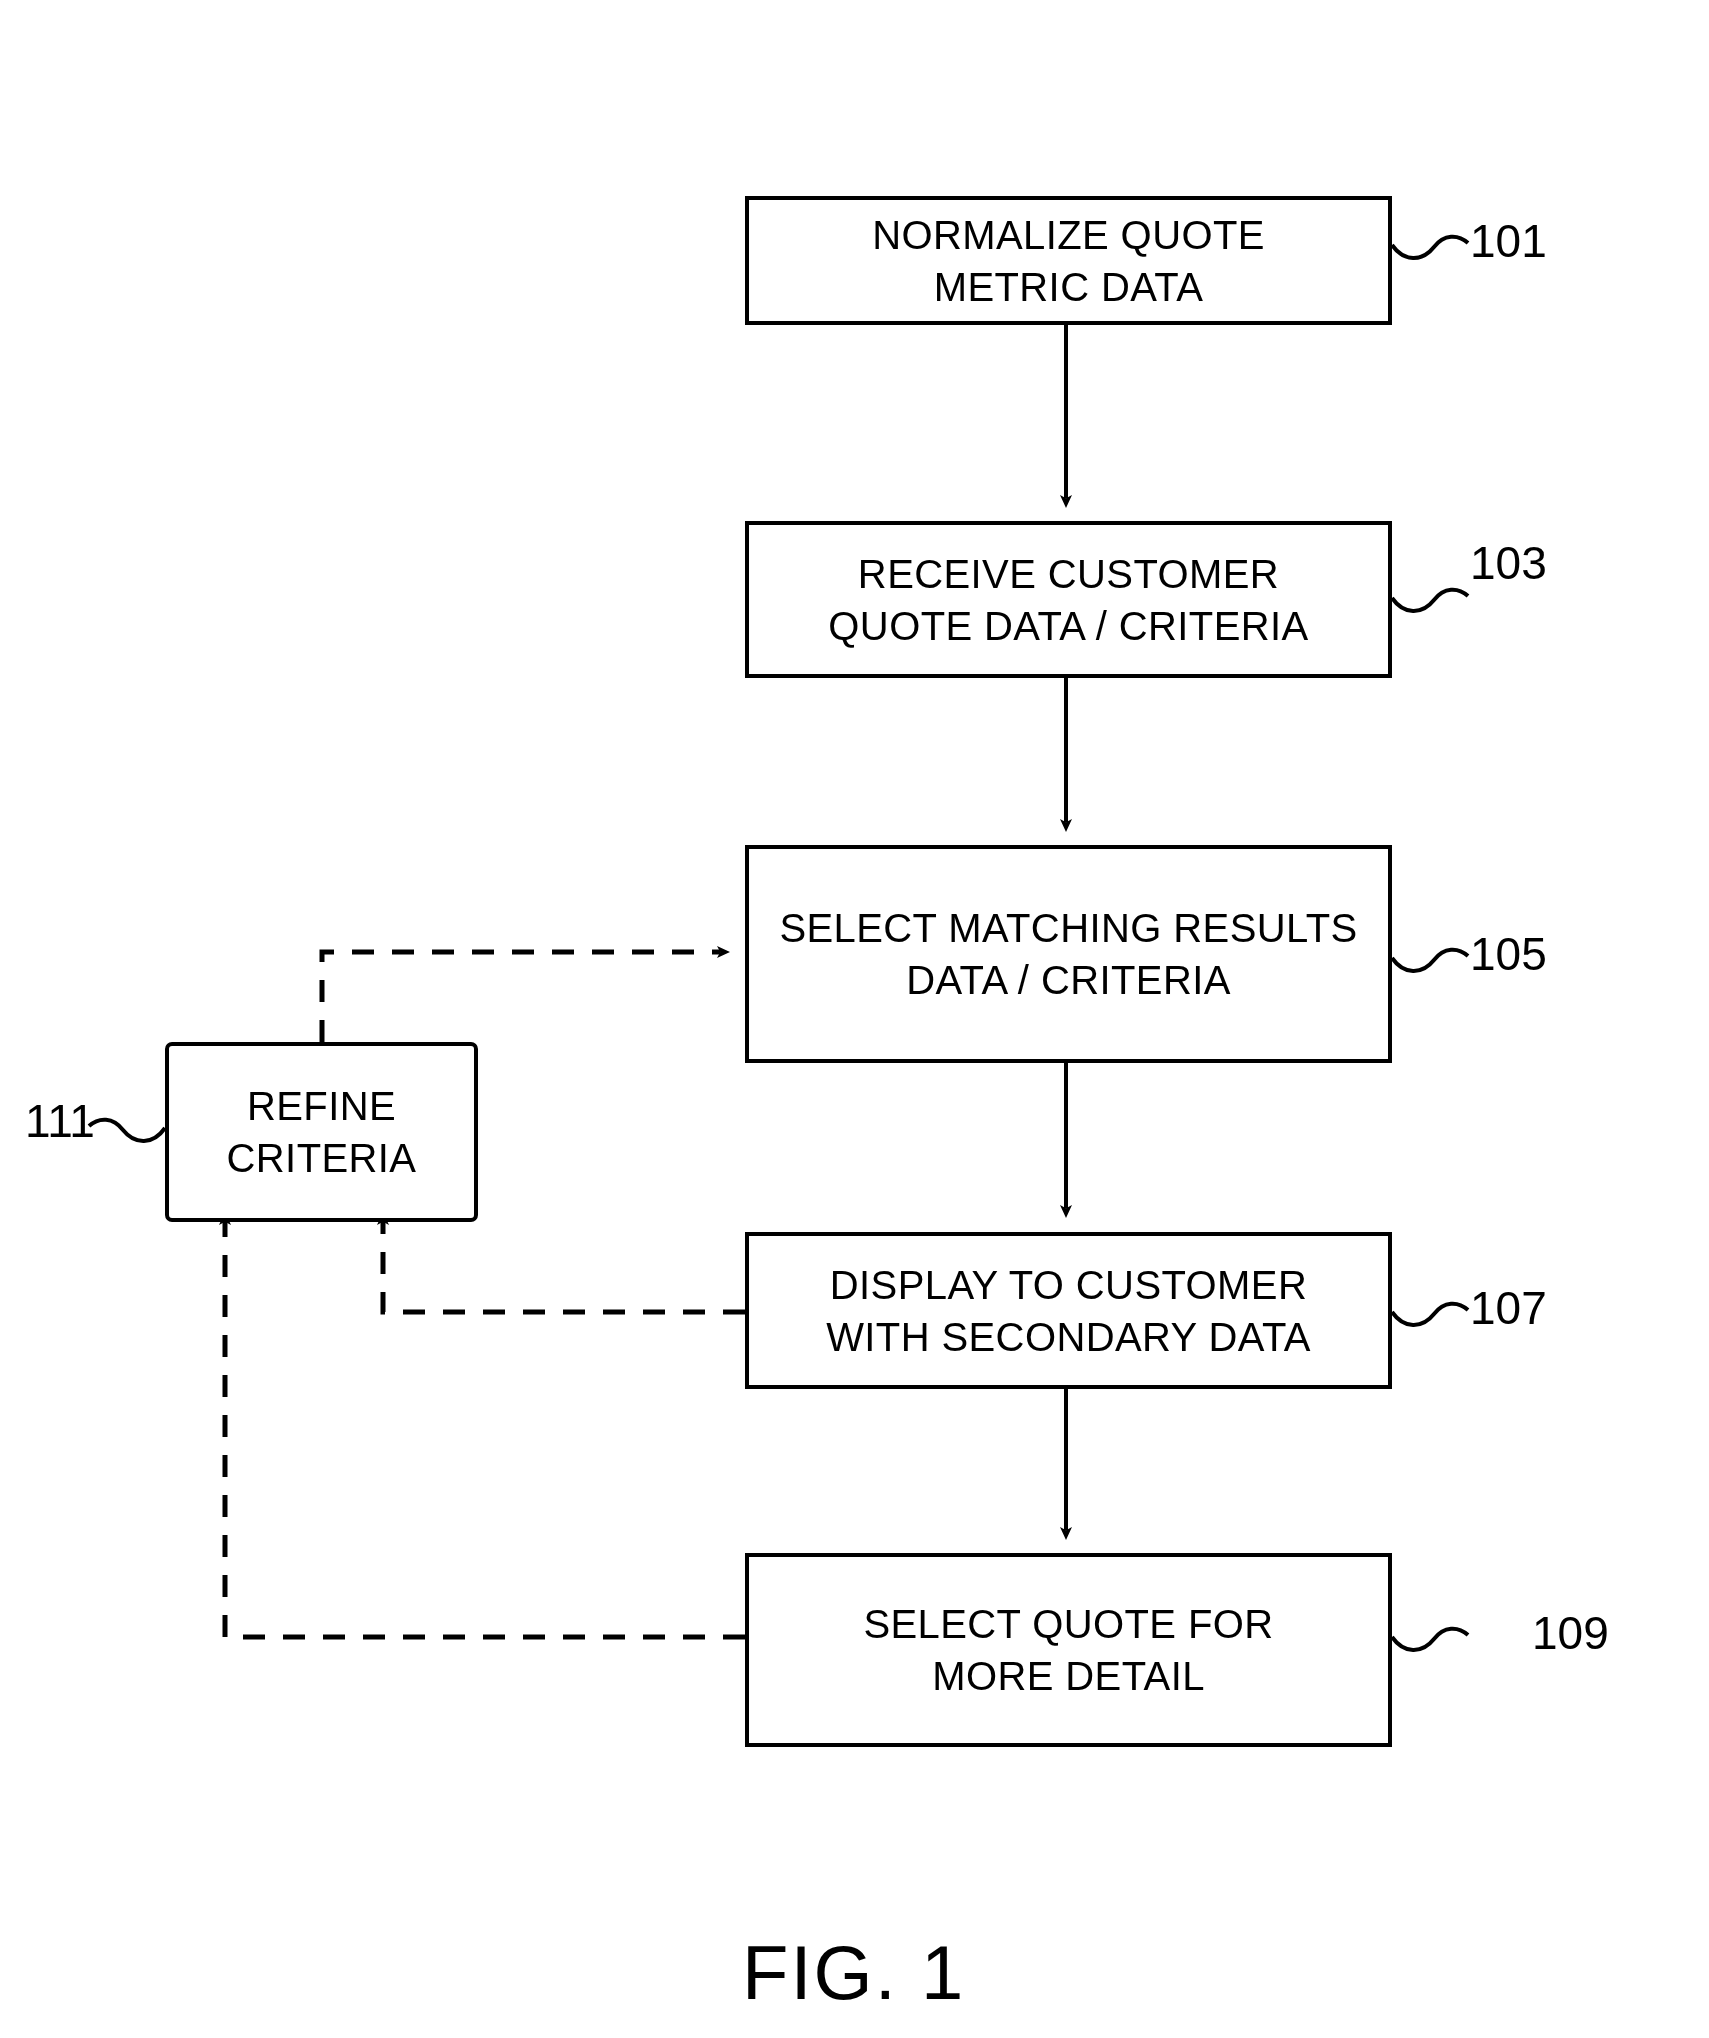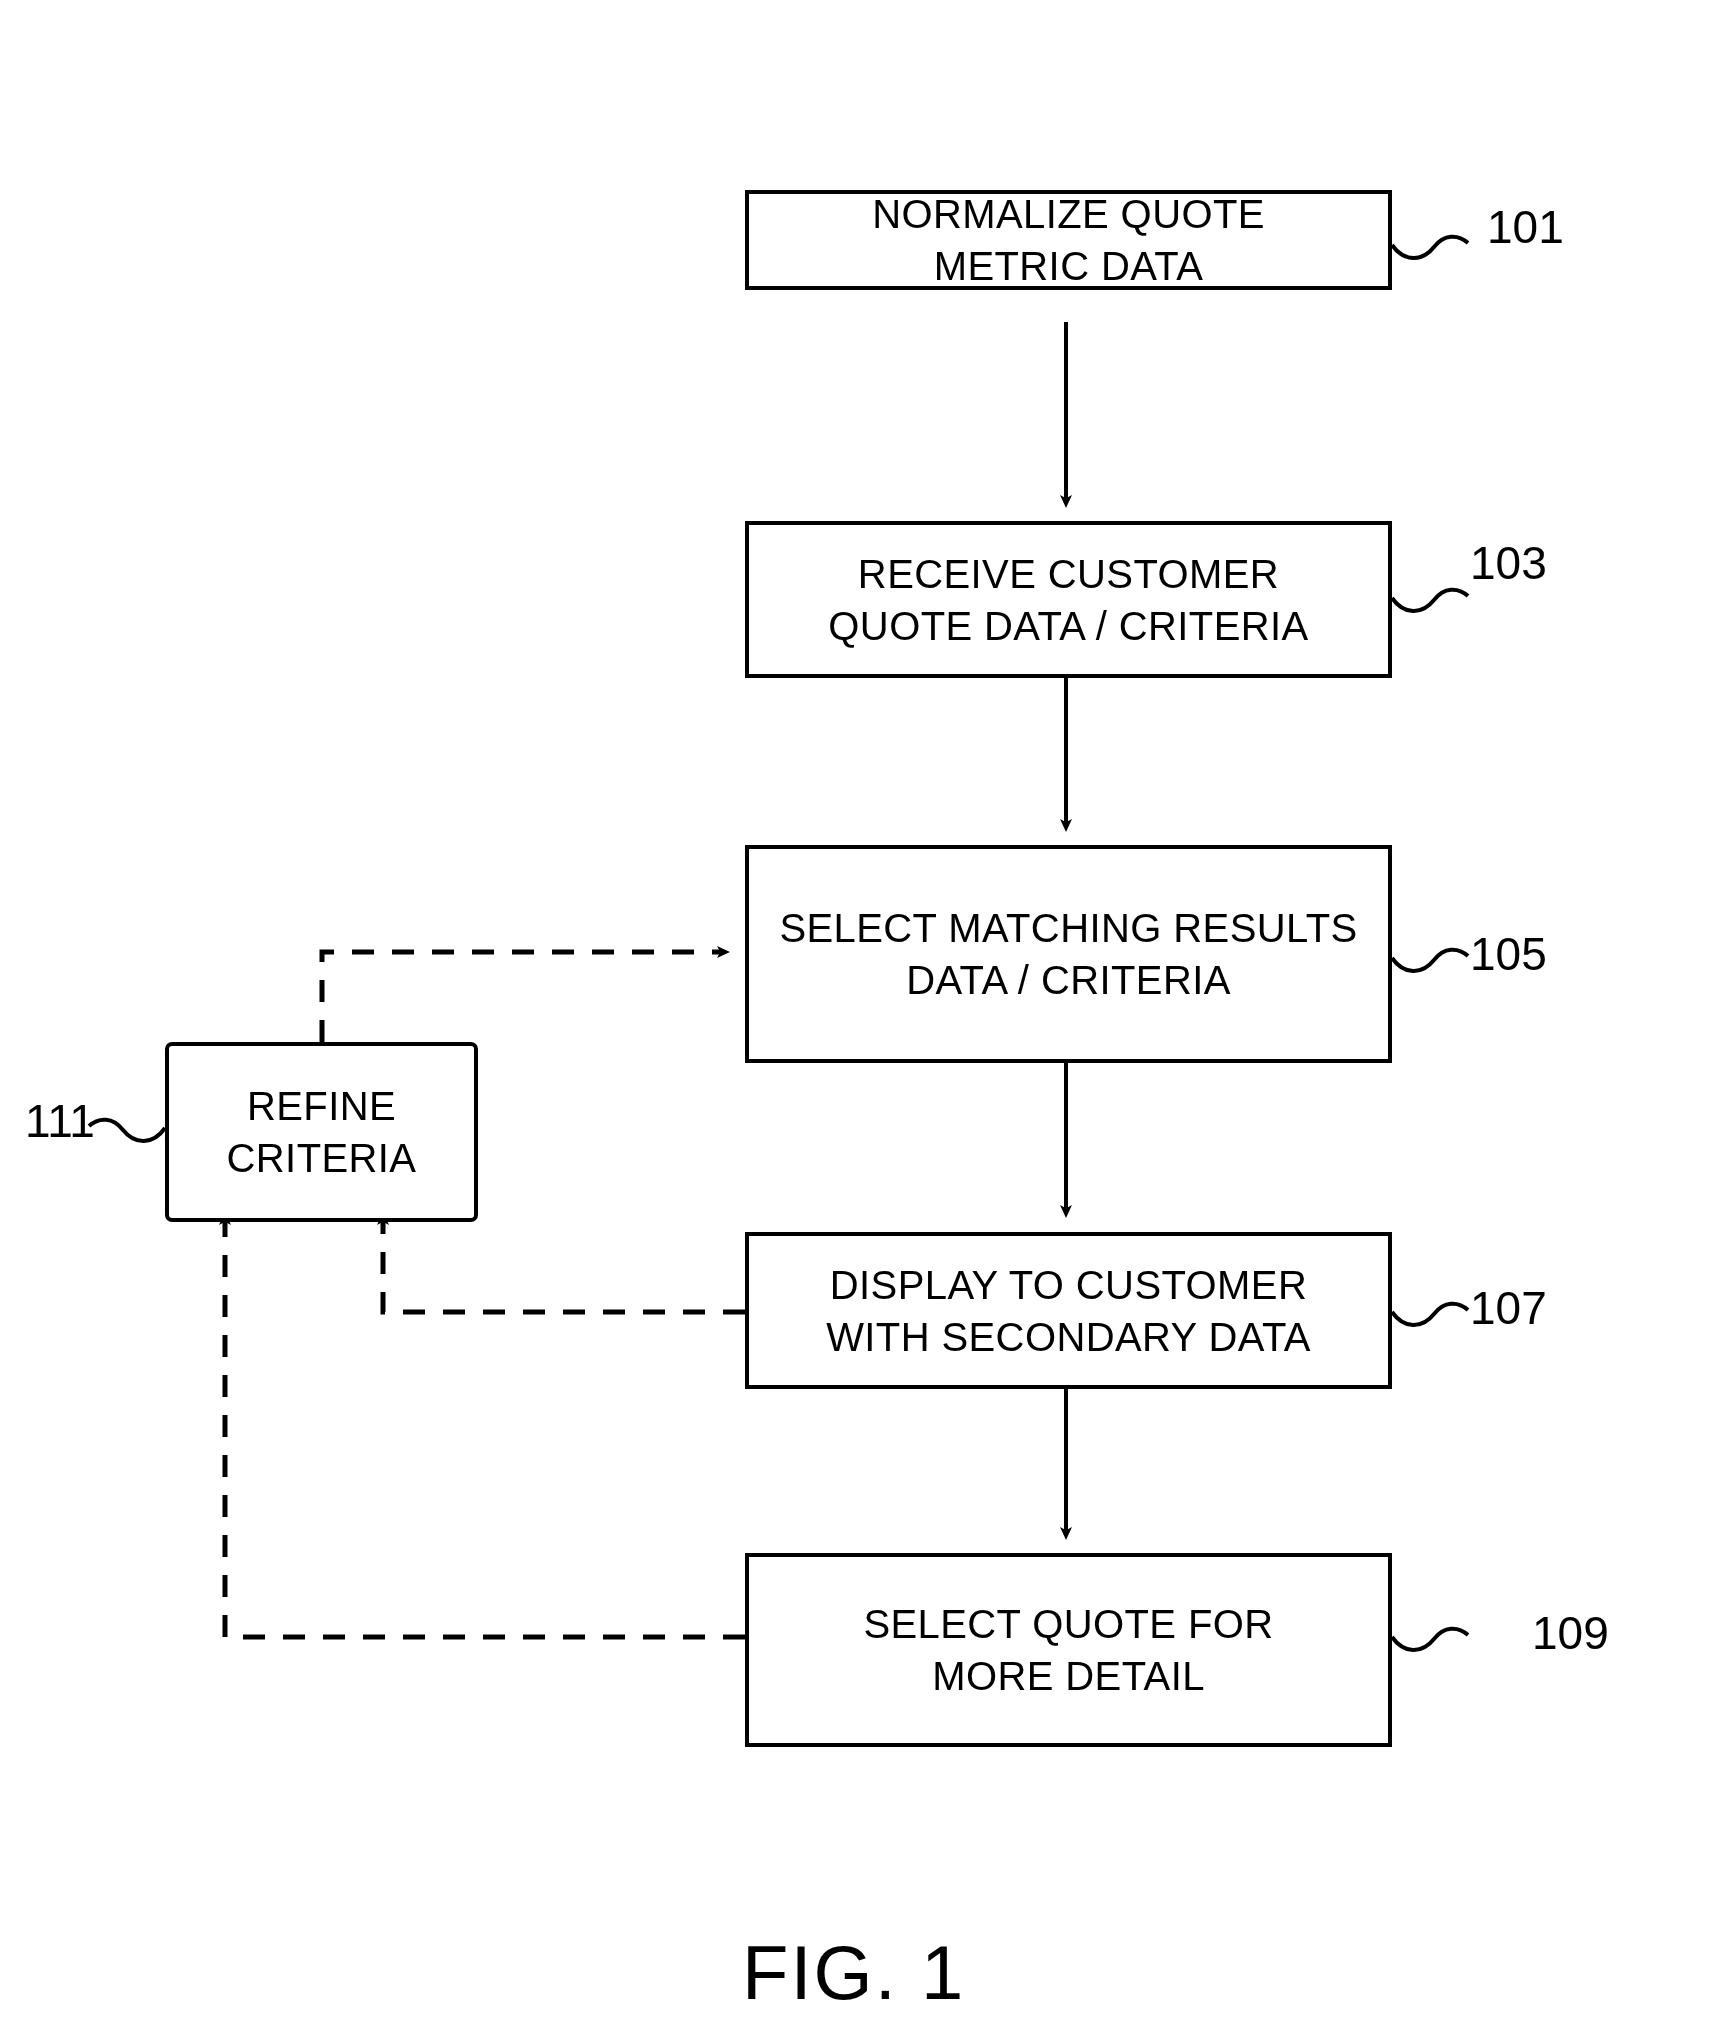"NORMALIZE QUOTE" div.node-box { height: 100px -> 129px; top: 190px -> 196px }
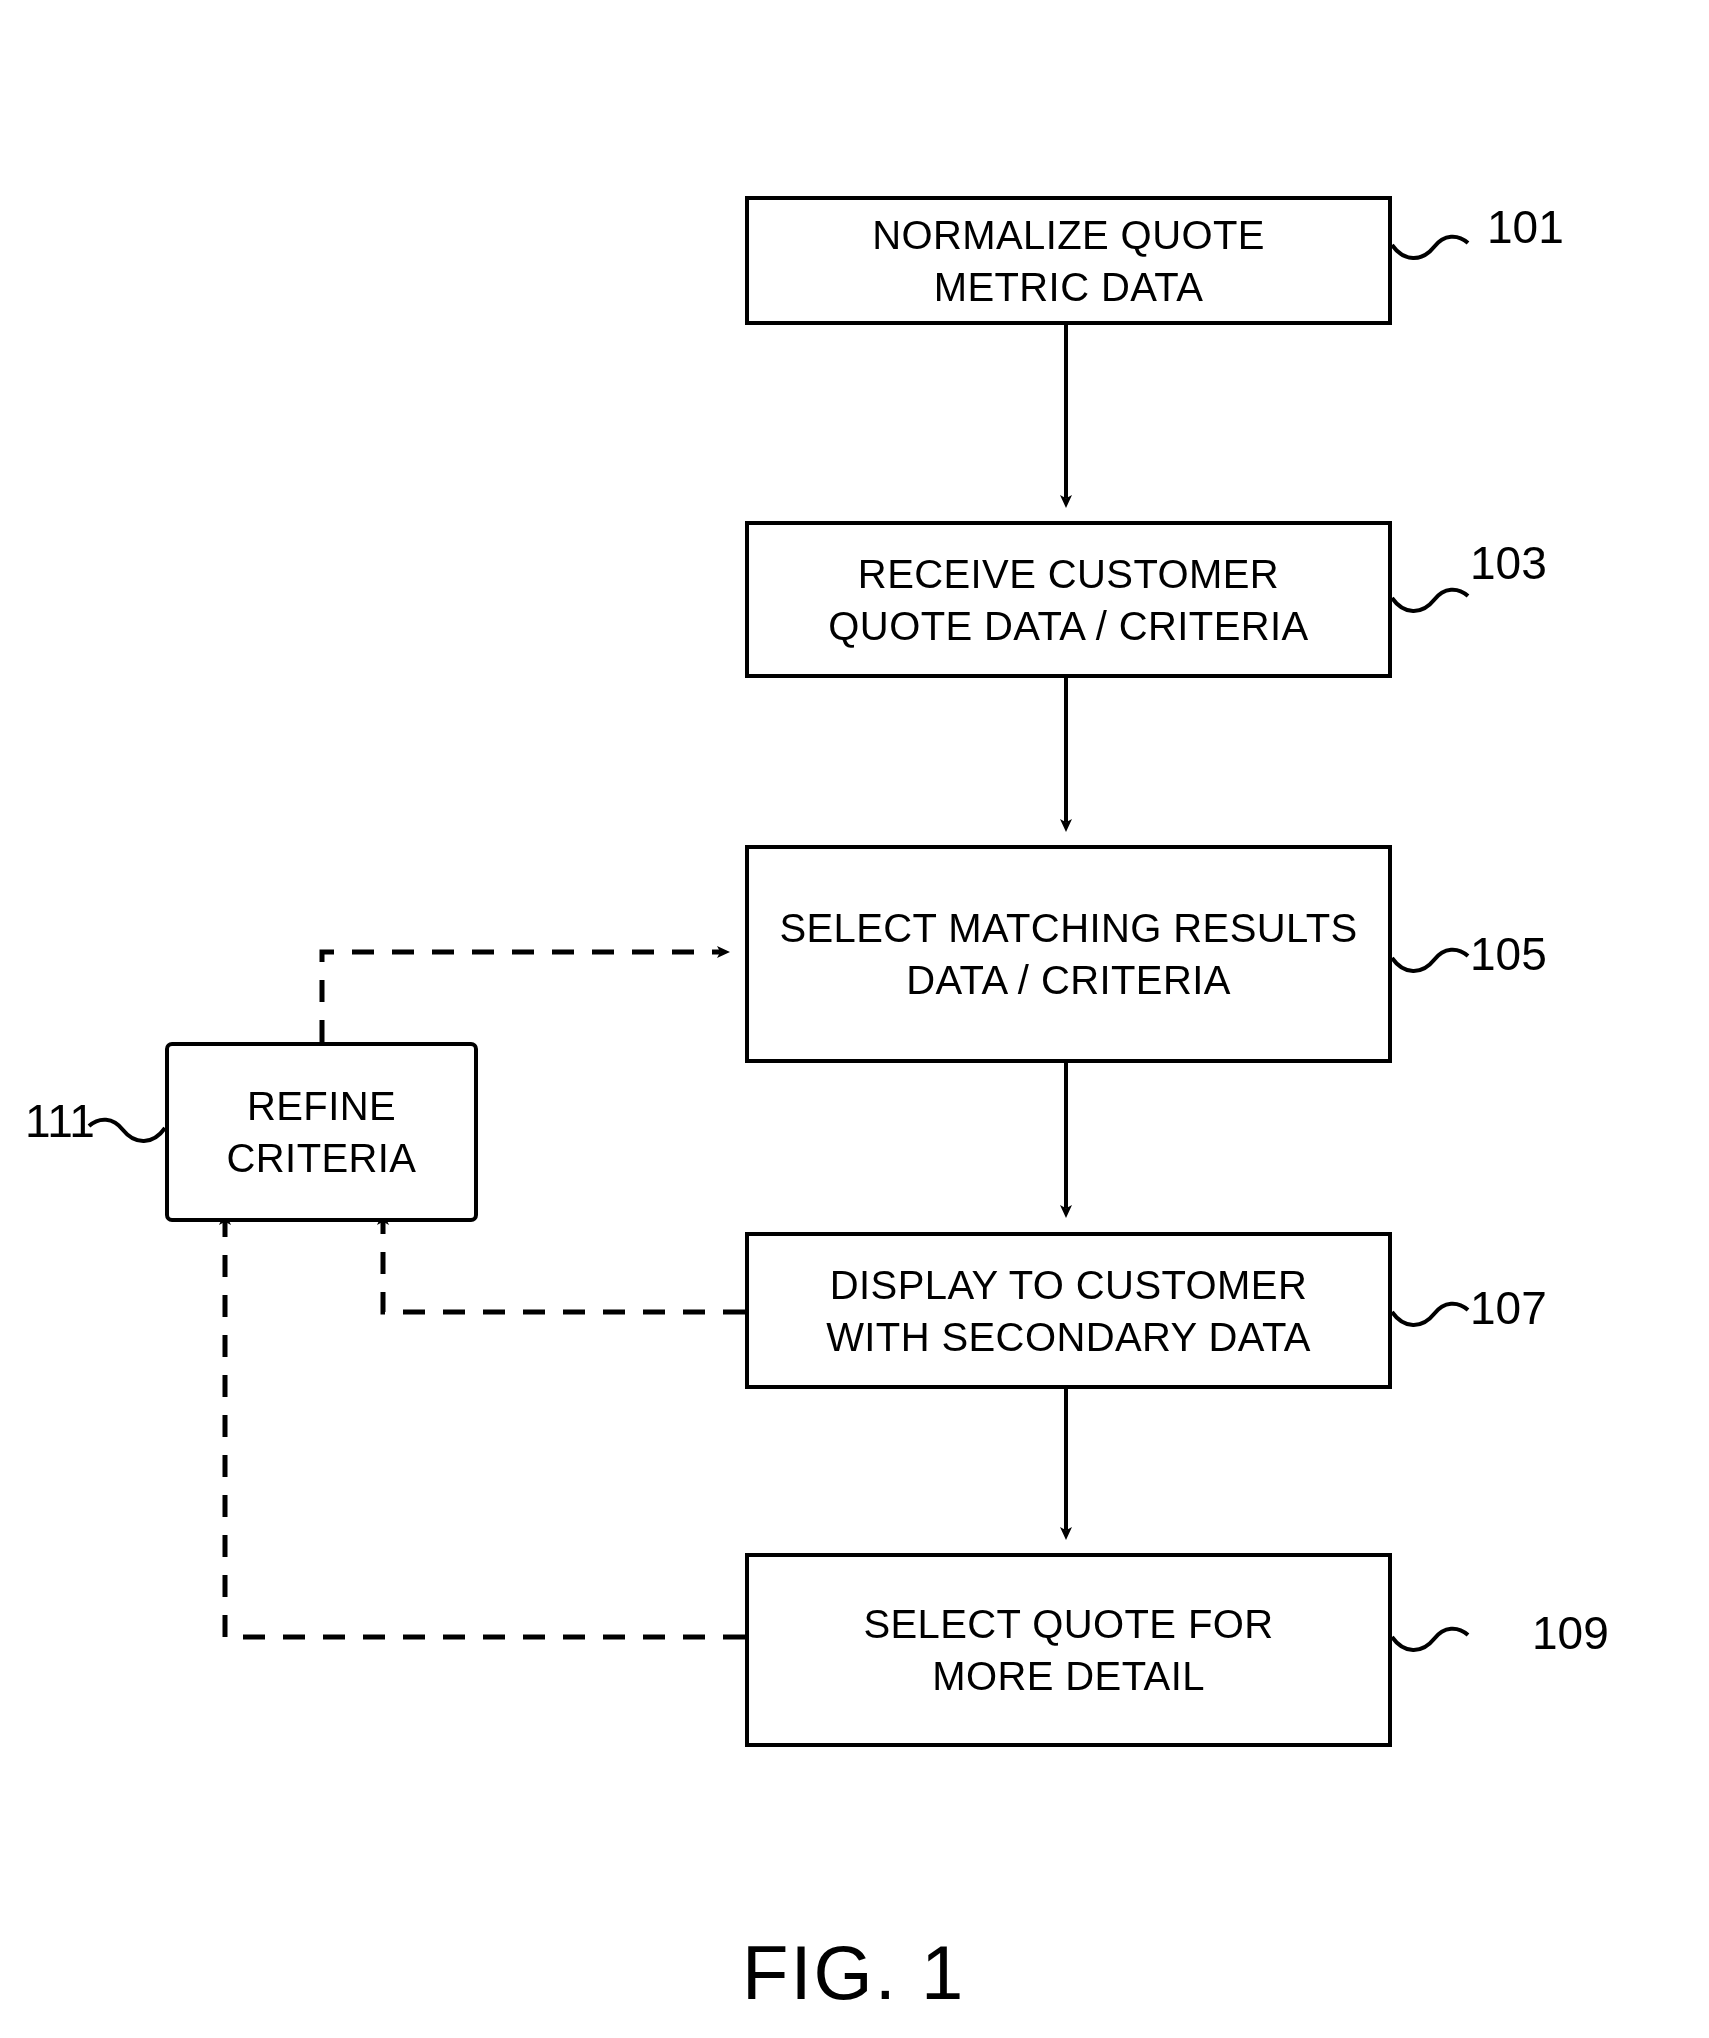"101" div.ref-num { margin-left: 17px -> none; top: 204px -> 218px }
